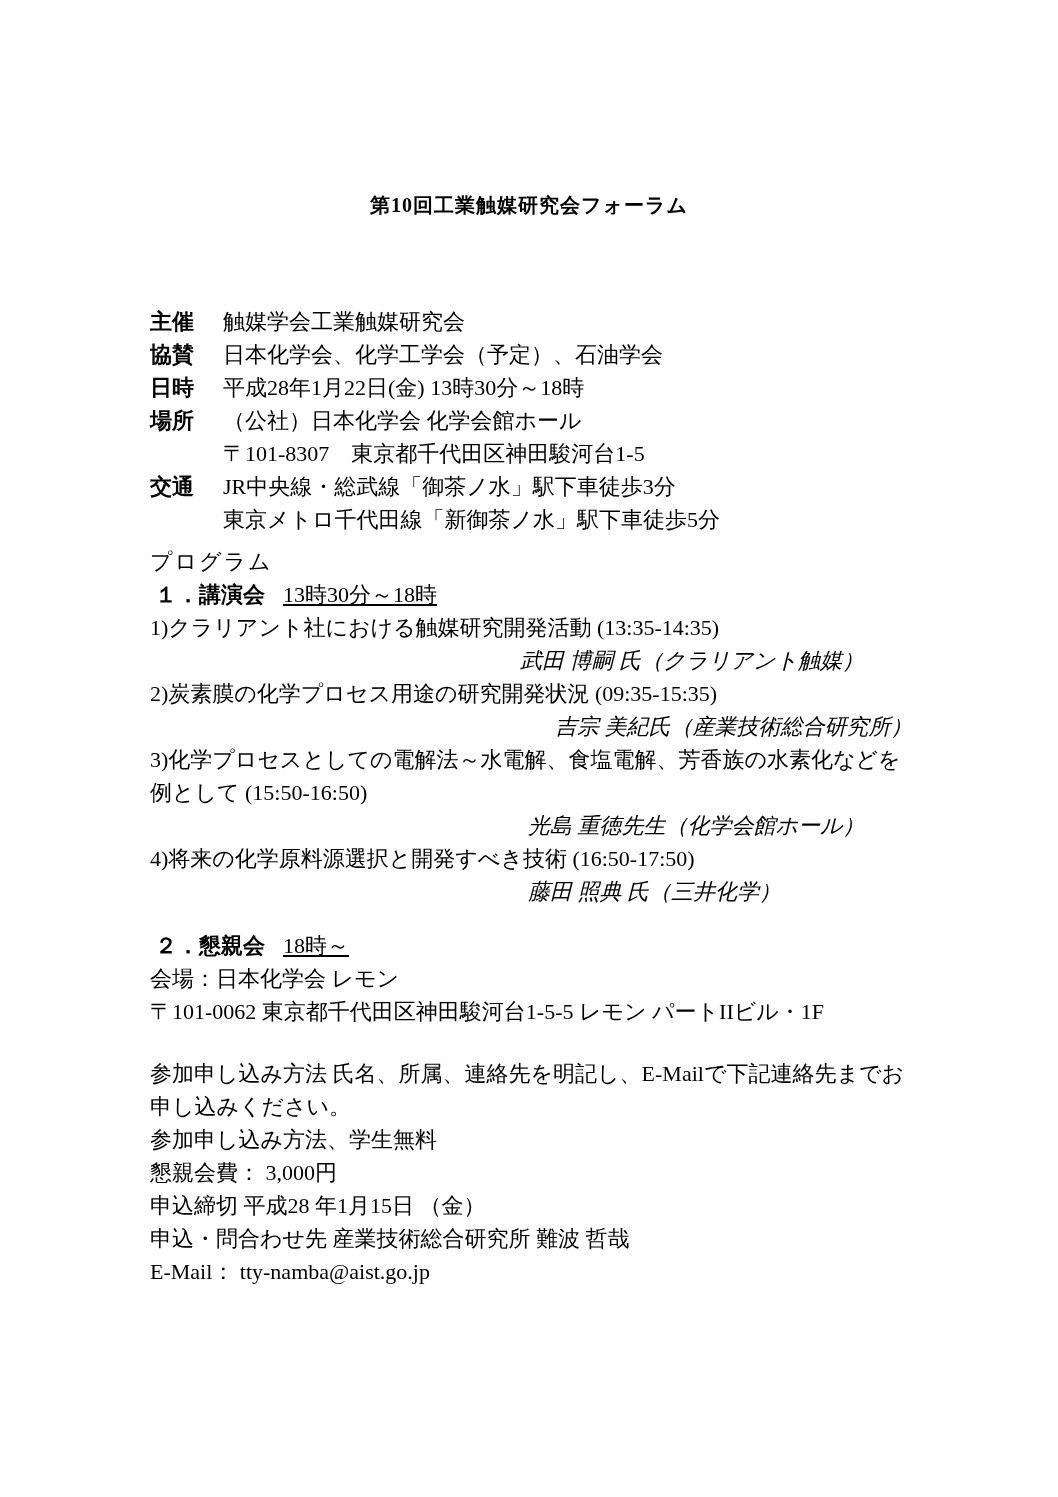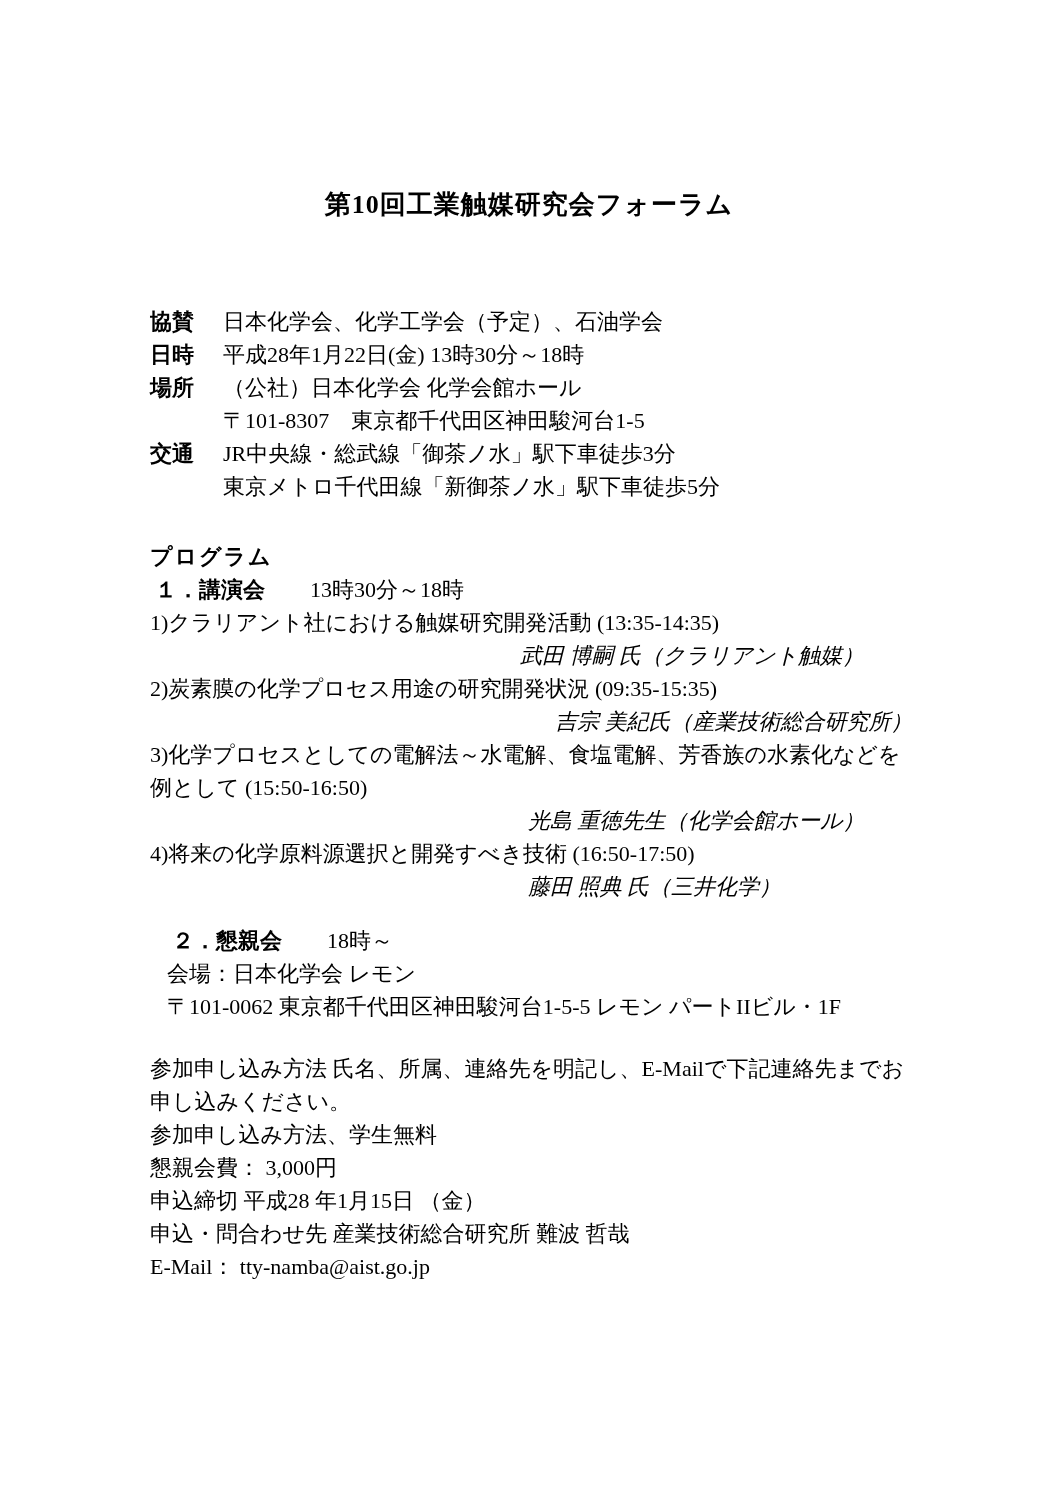"第10回工業触媒研究会フォーラム" .doc-title { font-size: 26px -> 20px }
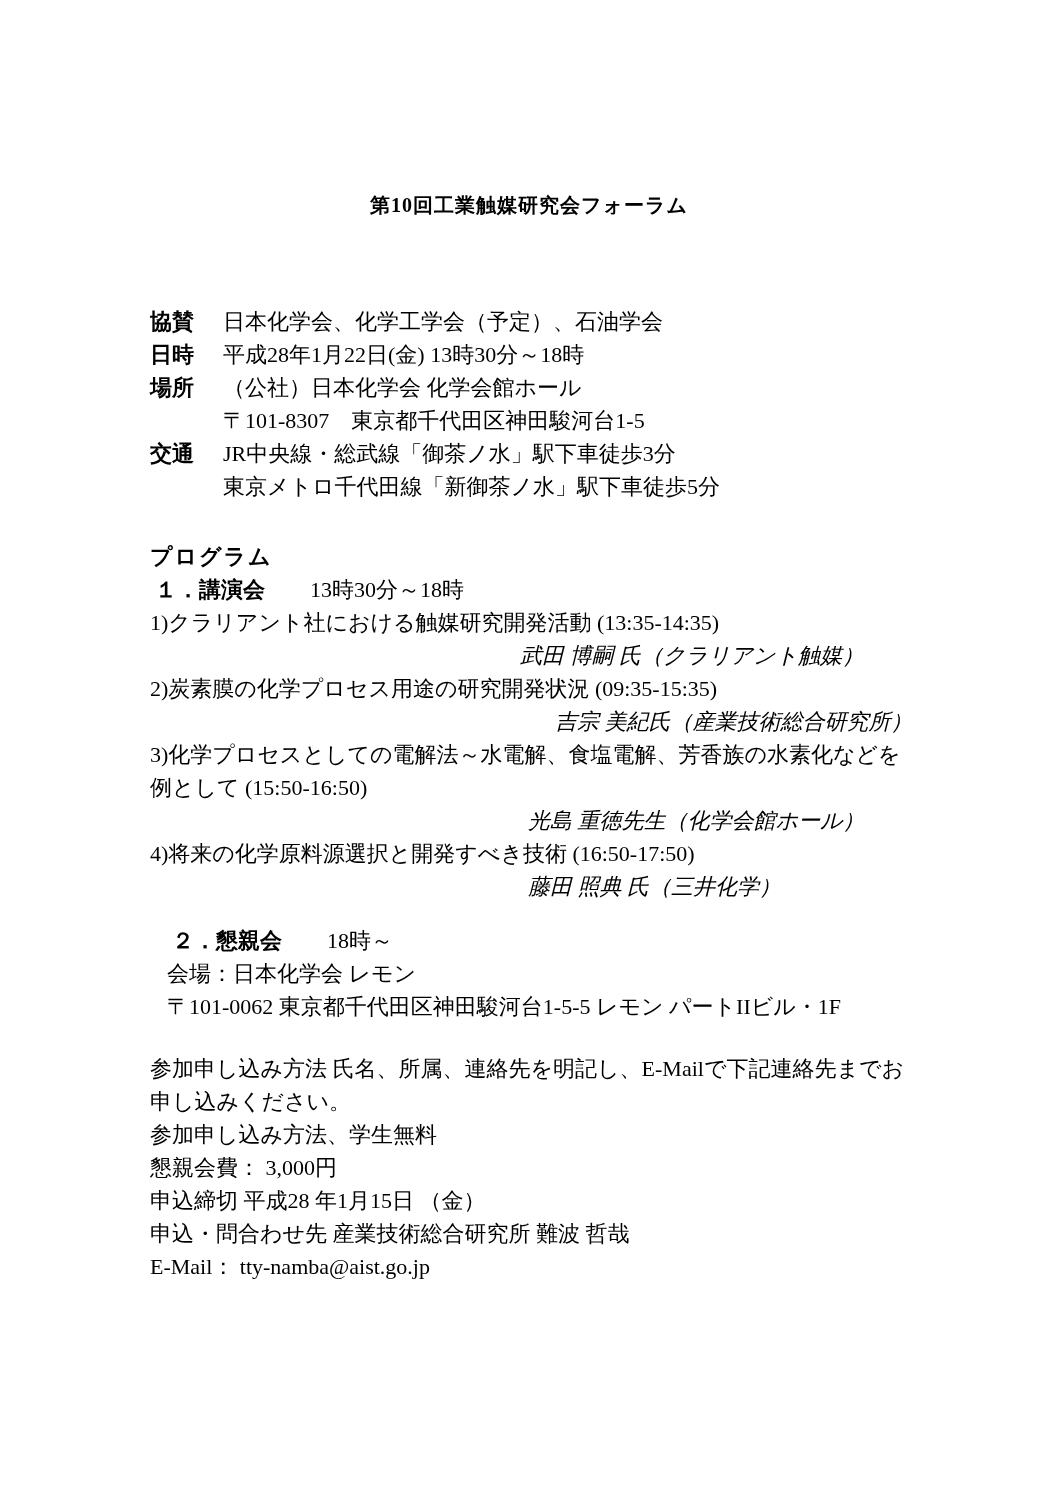"主催" div.meta-row { html: none -> <div> <span>主催</span> <span>触媒学会工業触媒研究会</span> </div> }
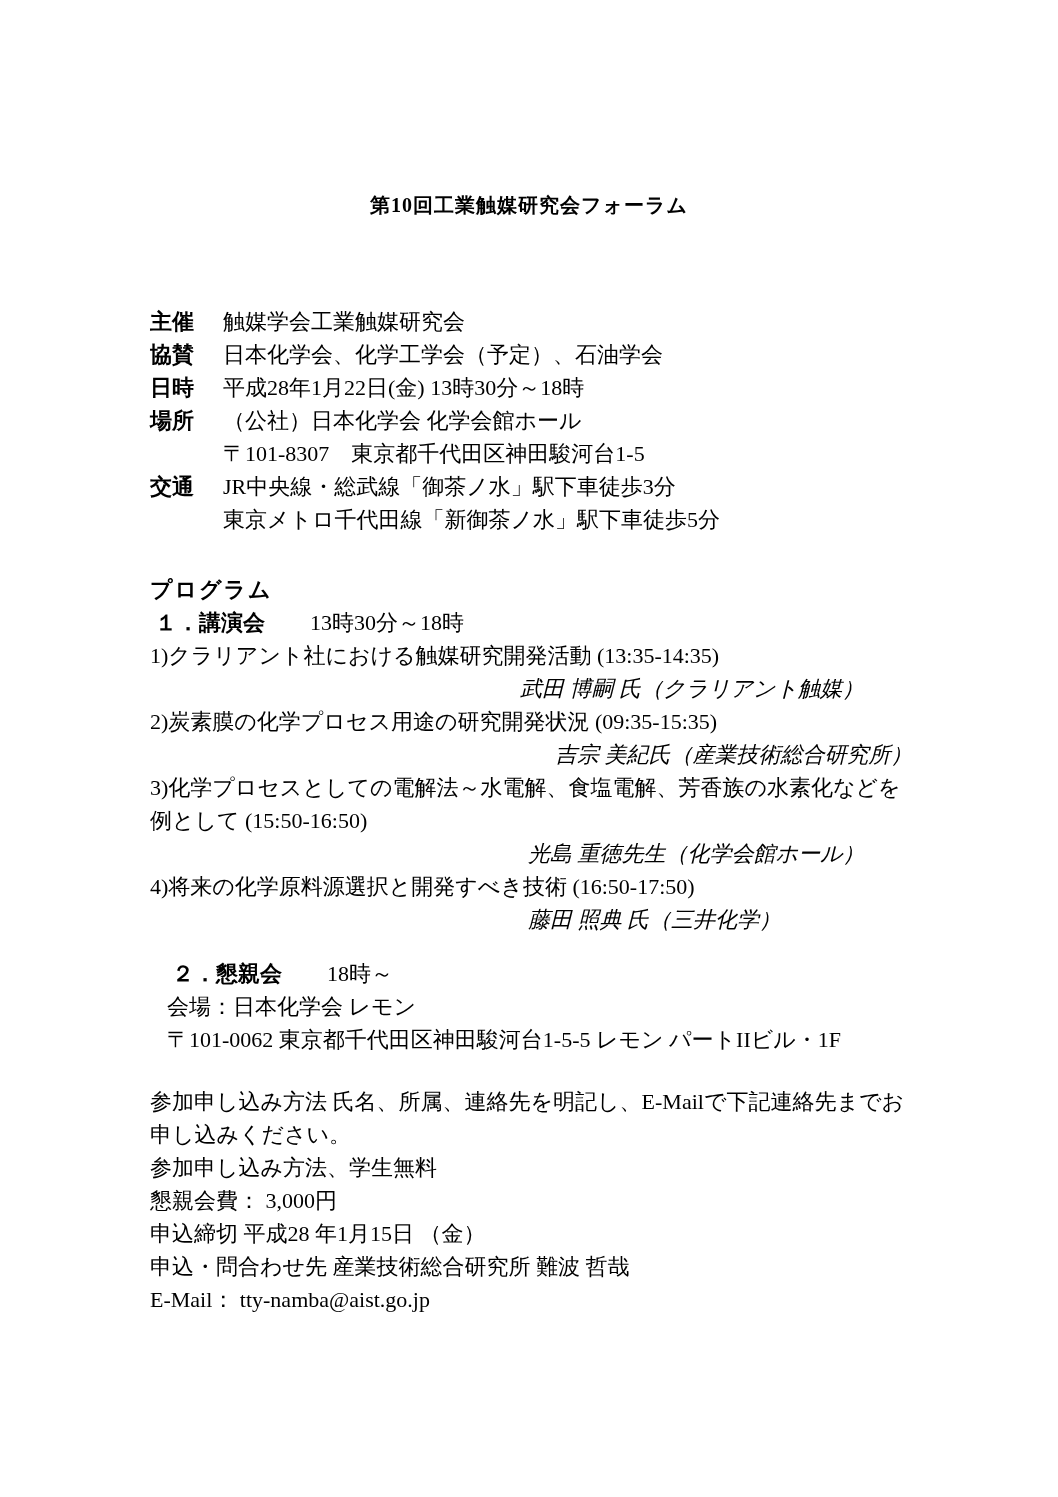"プログラム" .program-heading { font-weight: bold -> normal; margin-top: 37px -> 9px }
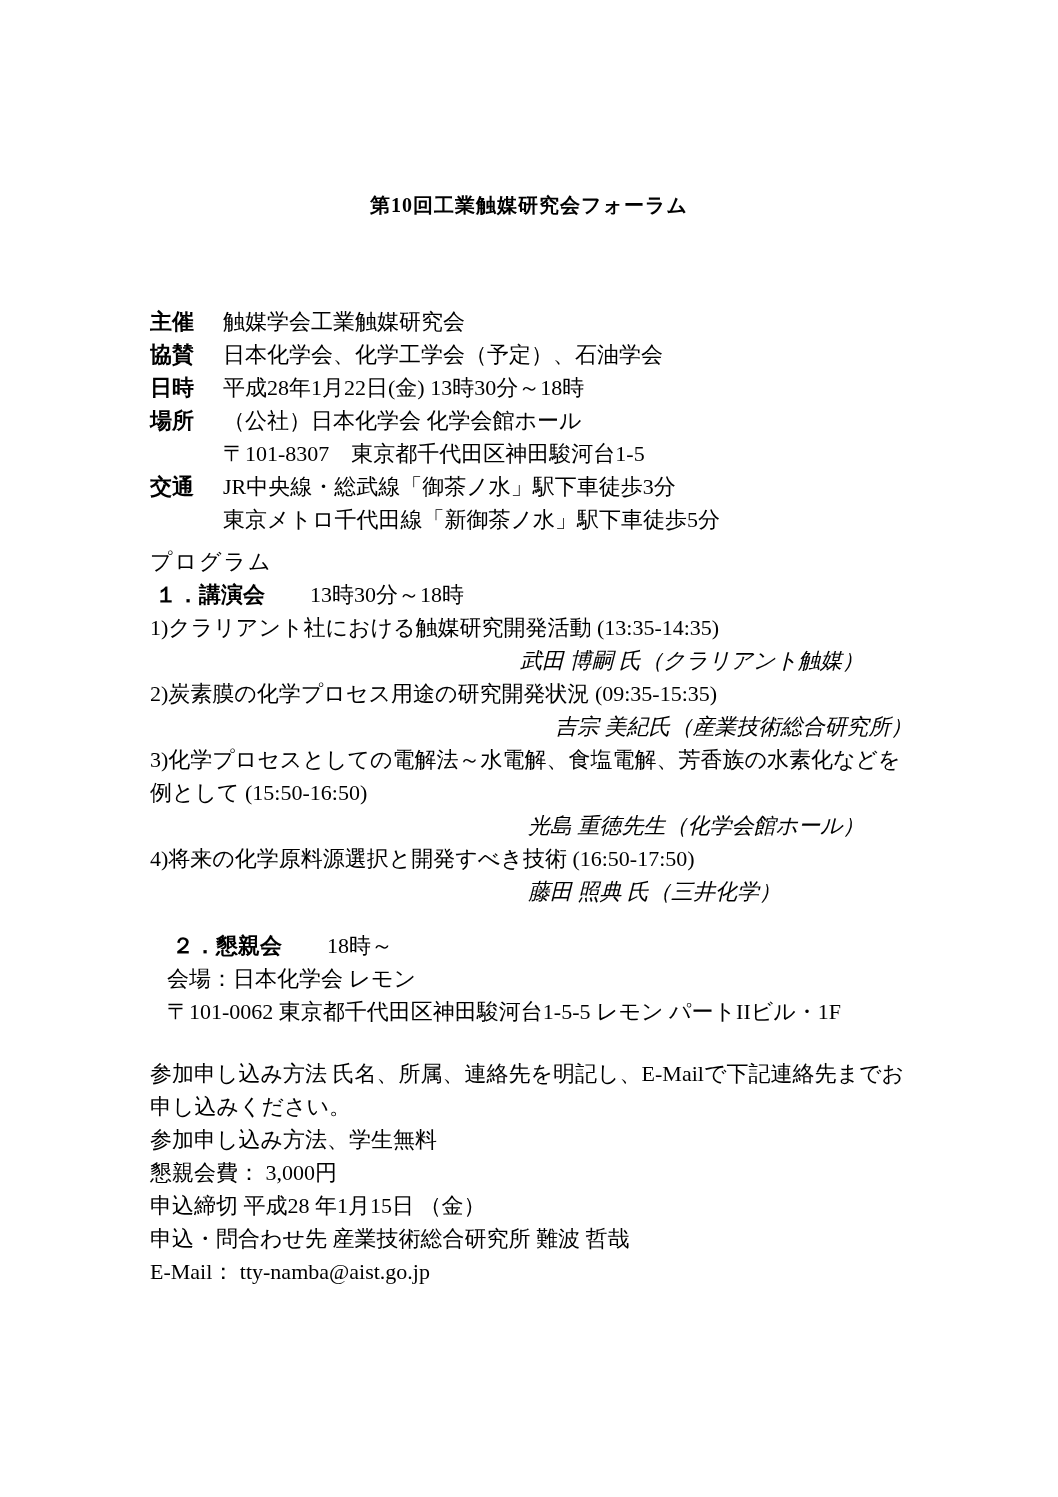"13時30分～18時" .session-time { left: 160px -> 133px; text-decoration: none -> underline }
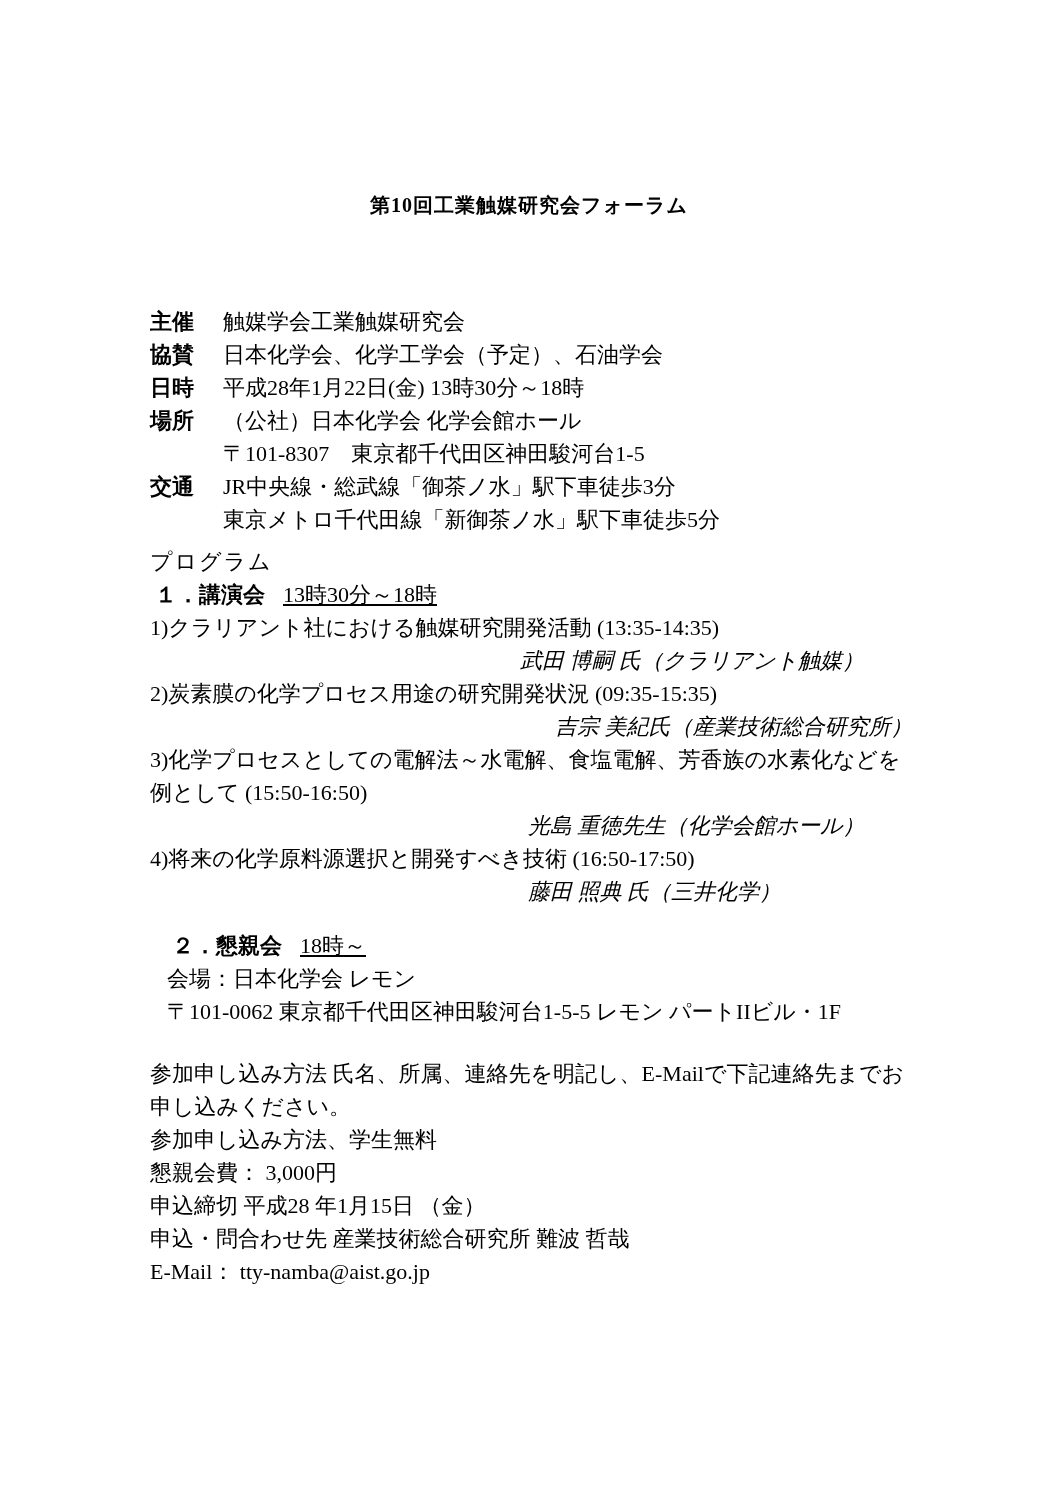"２．懇親会" .party-block { margin-left: 17px -> none }
